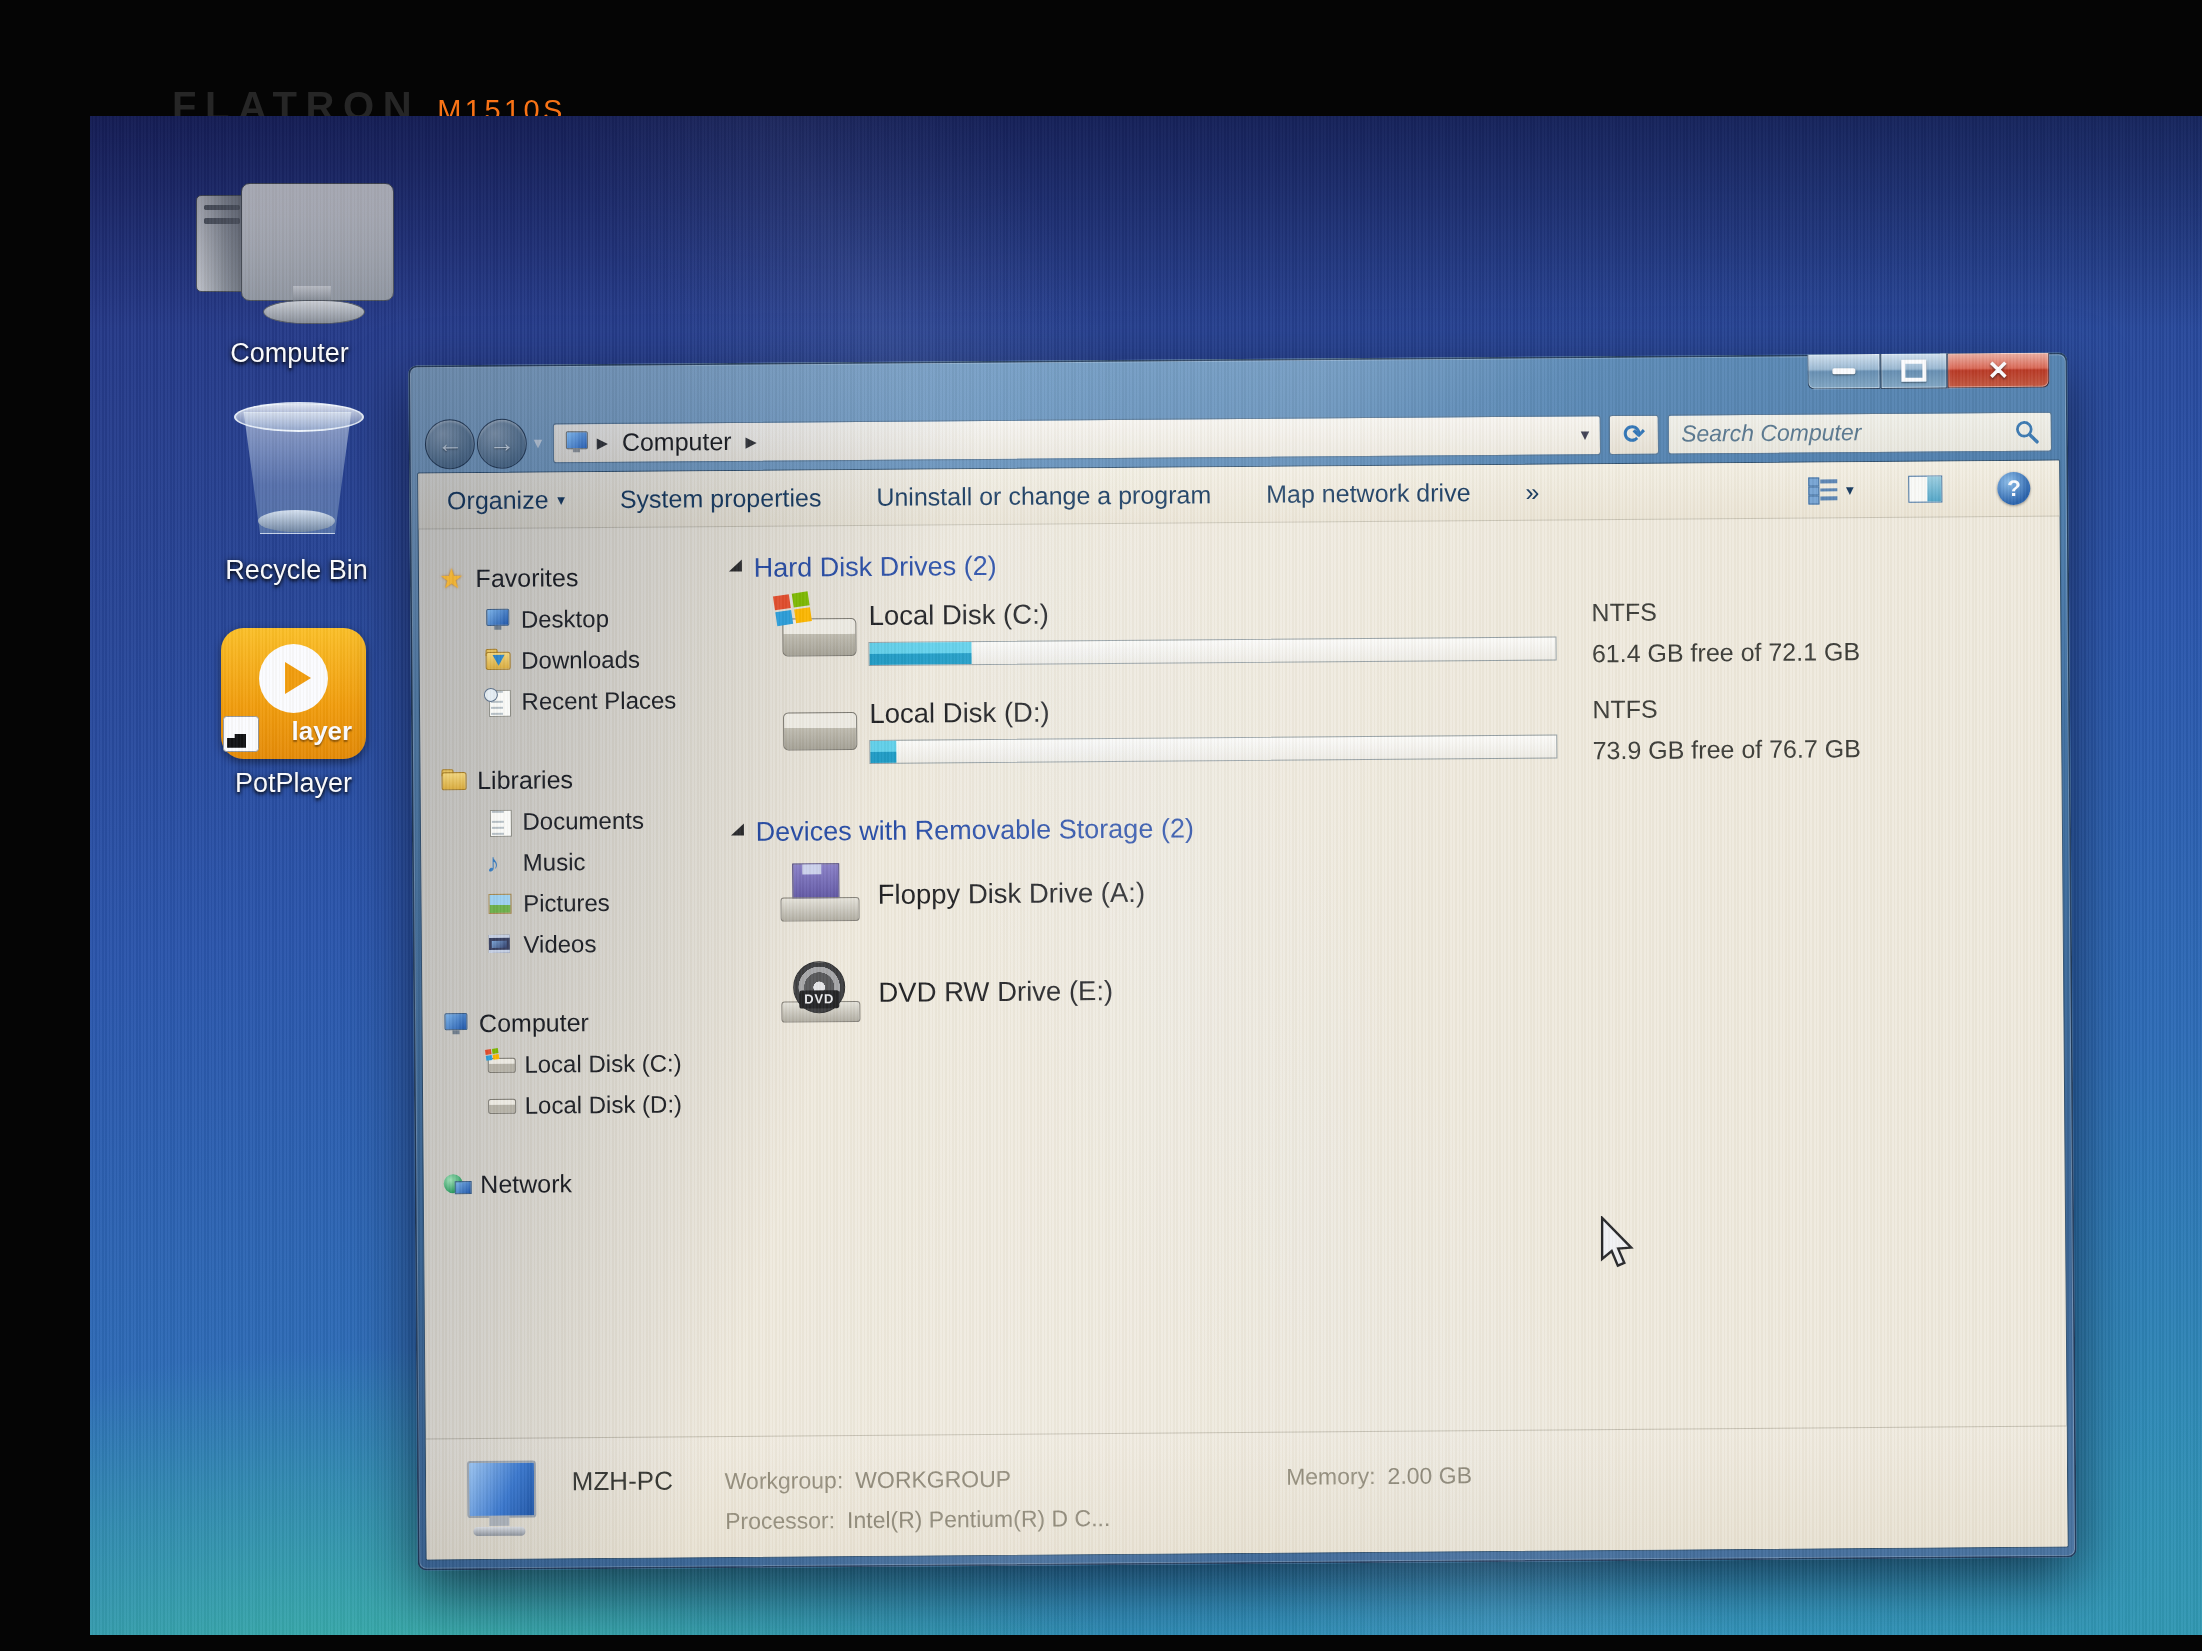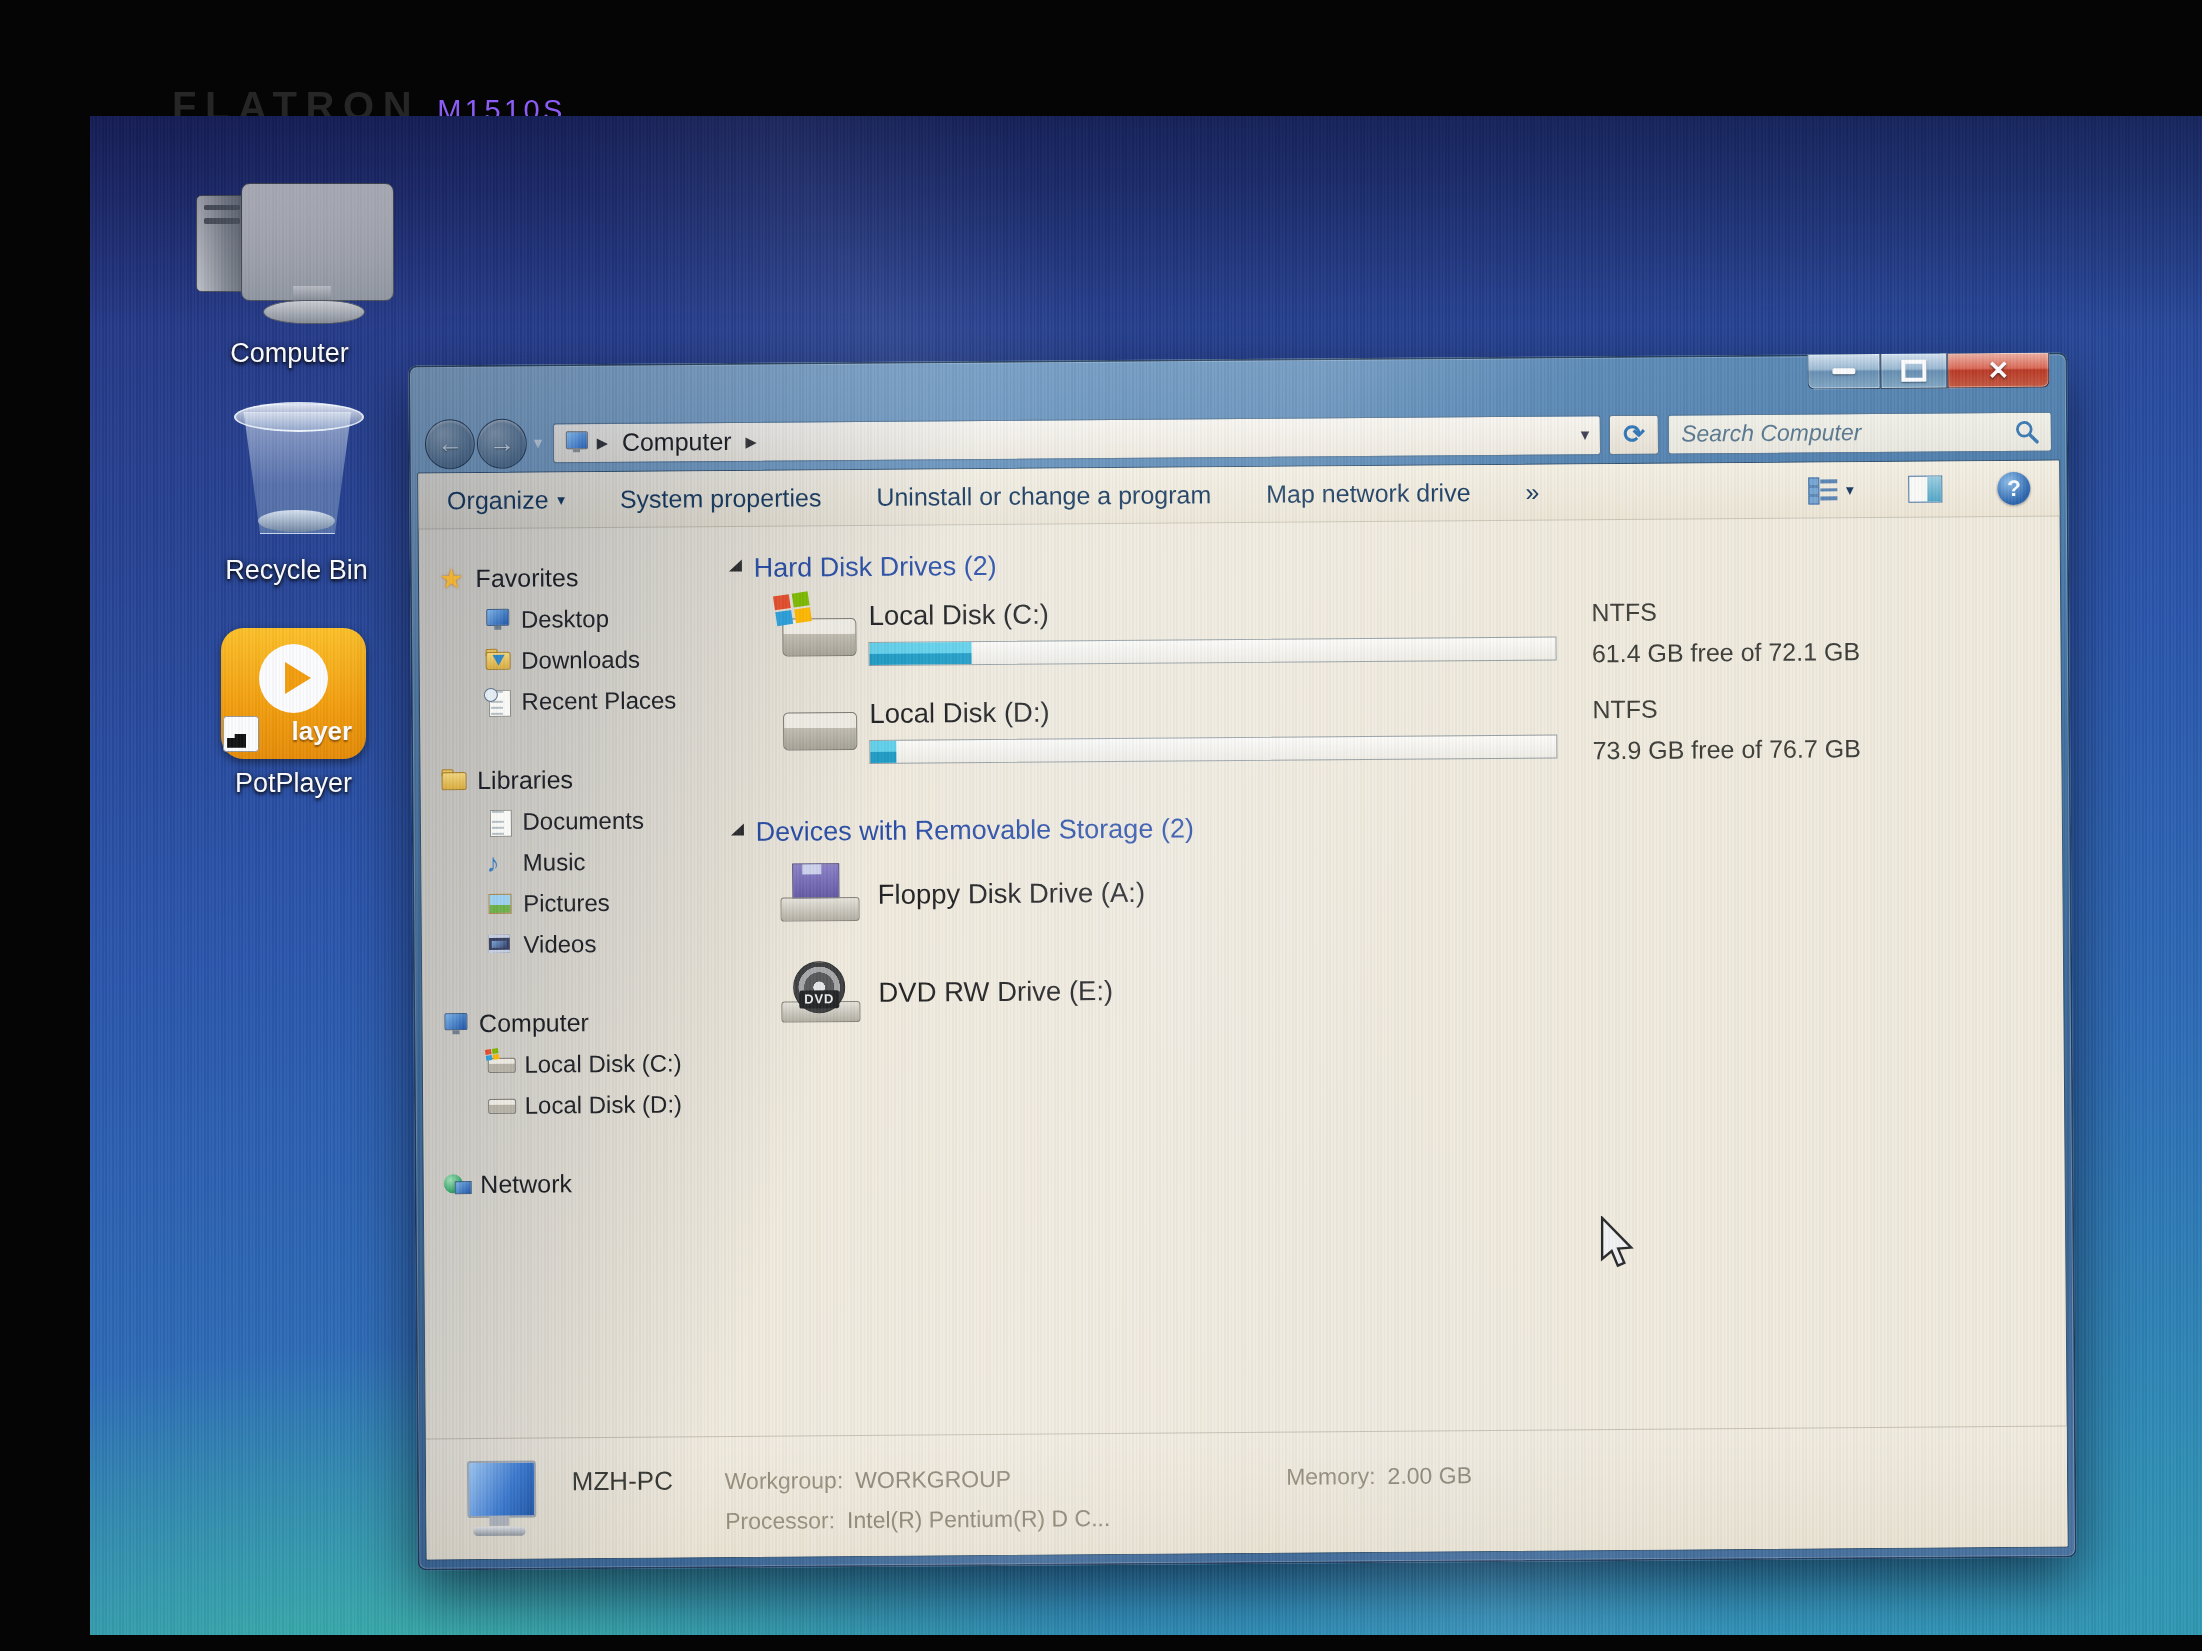"M1510S" .bezel-brand .model { color: #8b5cf6 -> #f97316 }
